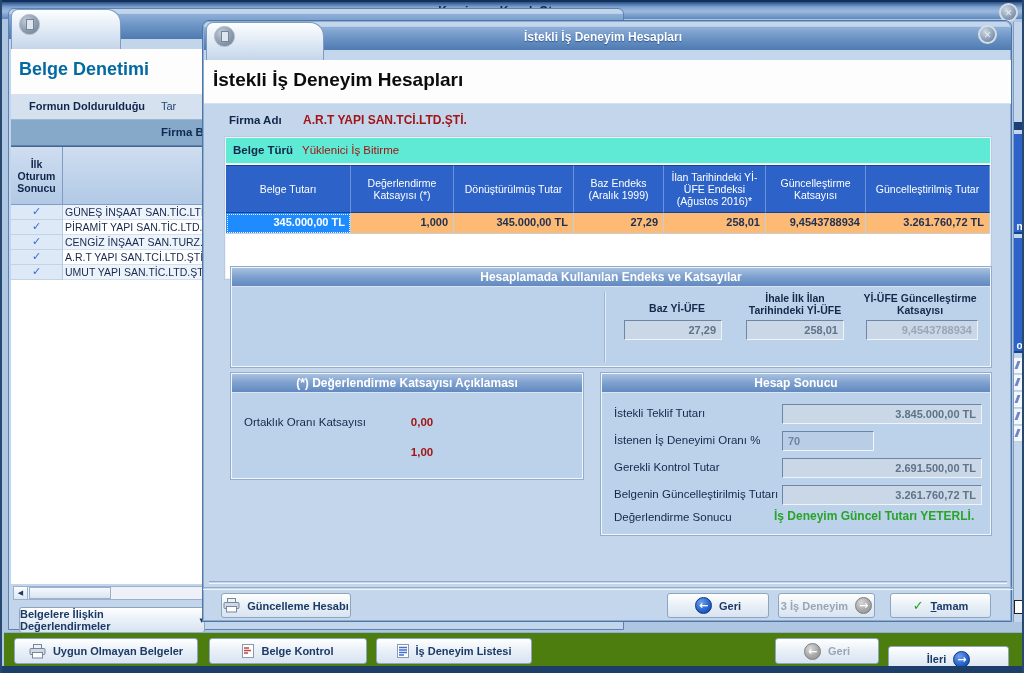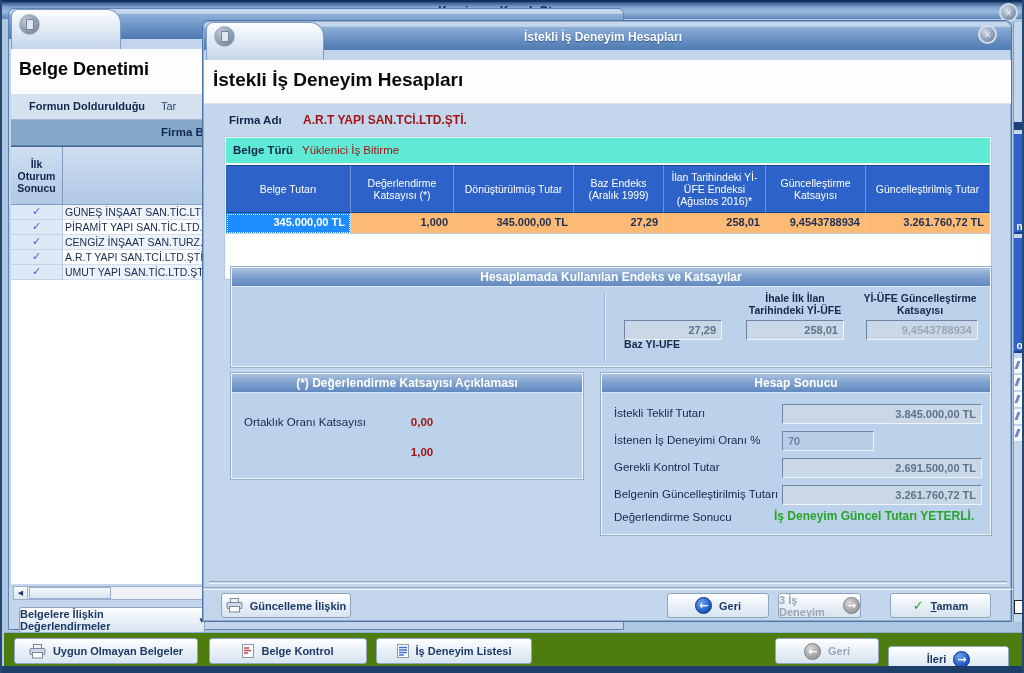"Belge Denetimi" #belge-title { color: #000000 -> #0369a1 }
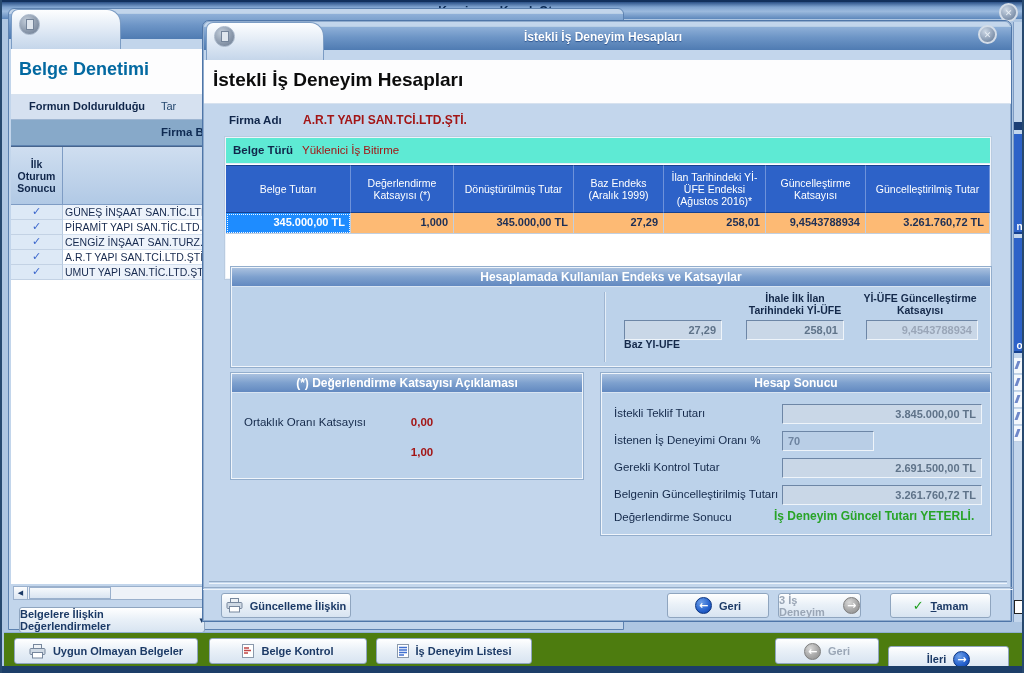"Baz Yİ-ÜFE" span.flabel { left: 368px -> 393px; margin-top: 36px -> none }
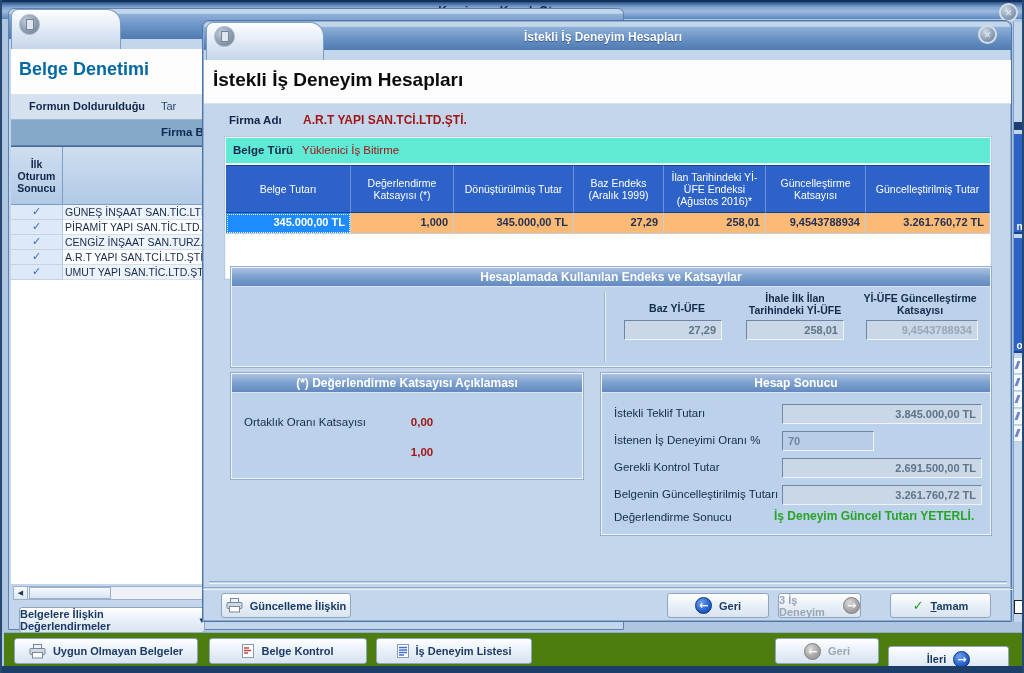"Güncelleme İlişkin" span { text: İlişkin -> Hesabı }
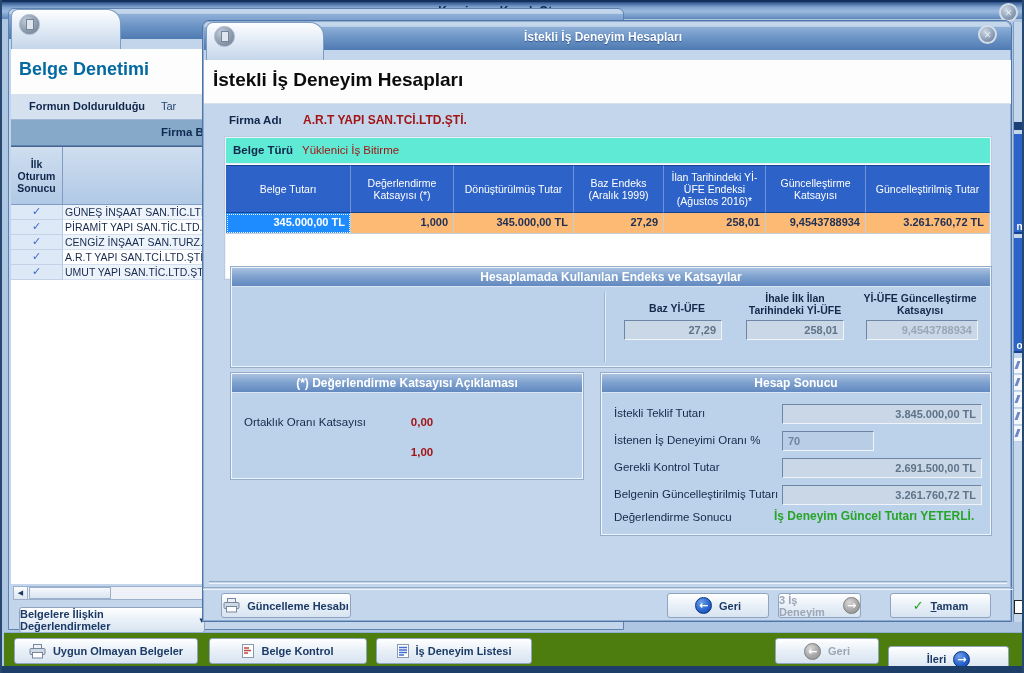"3 İş Deneyim" #btn-deneyim { width: 83px -> 97px }
